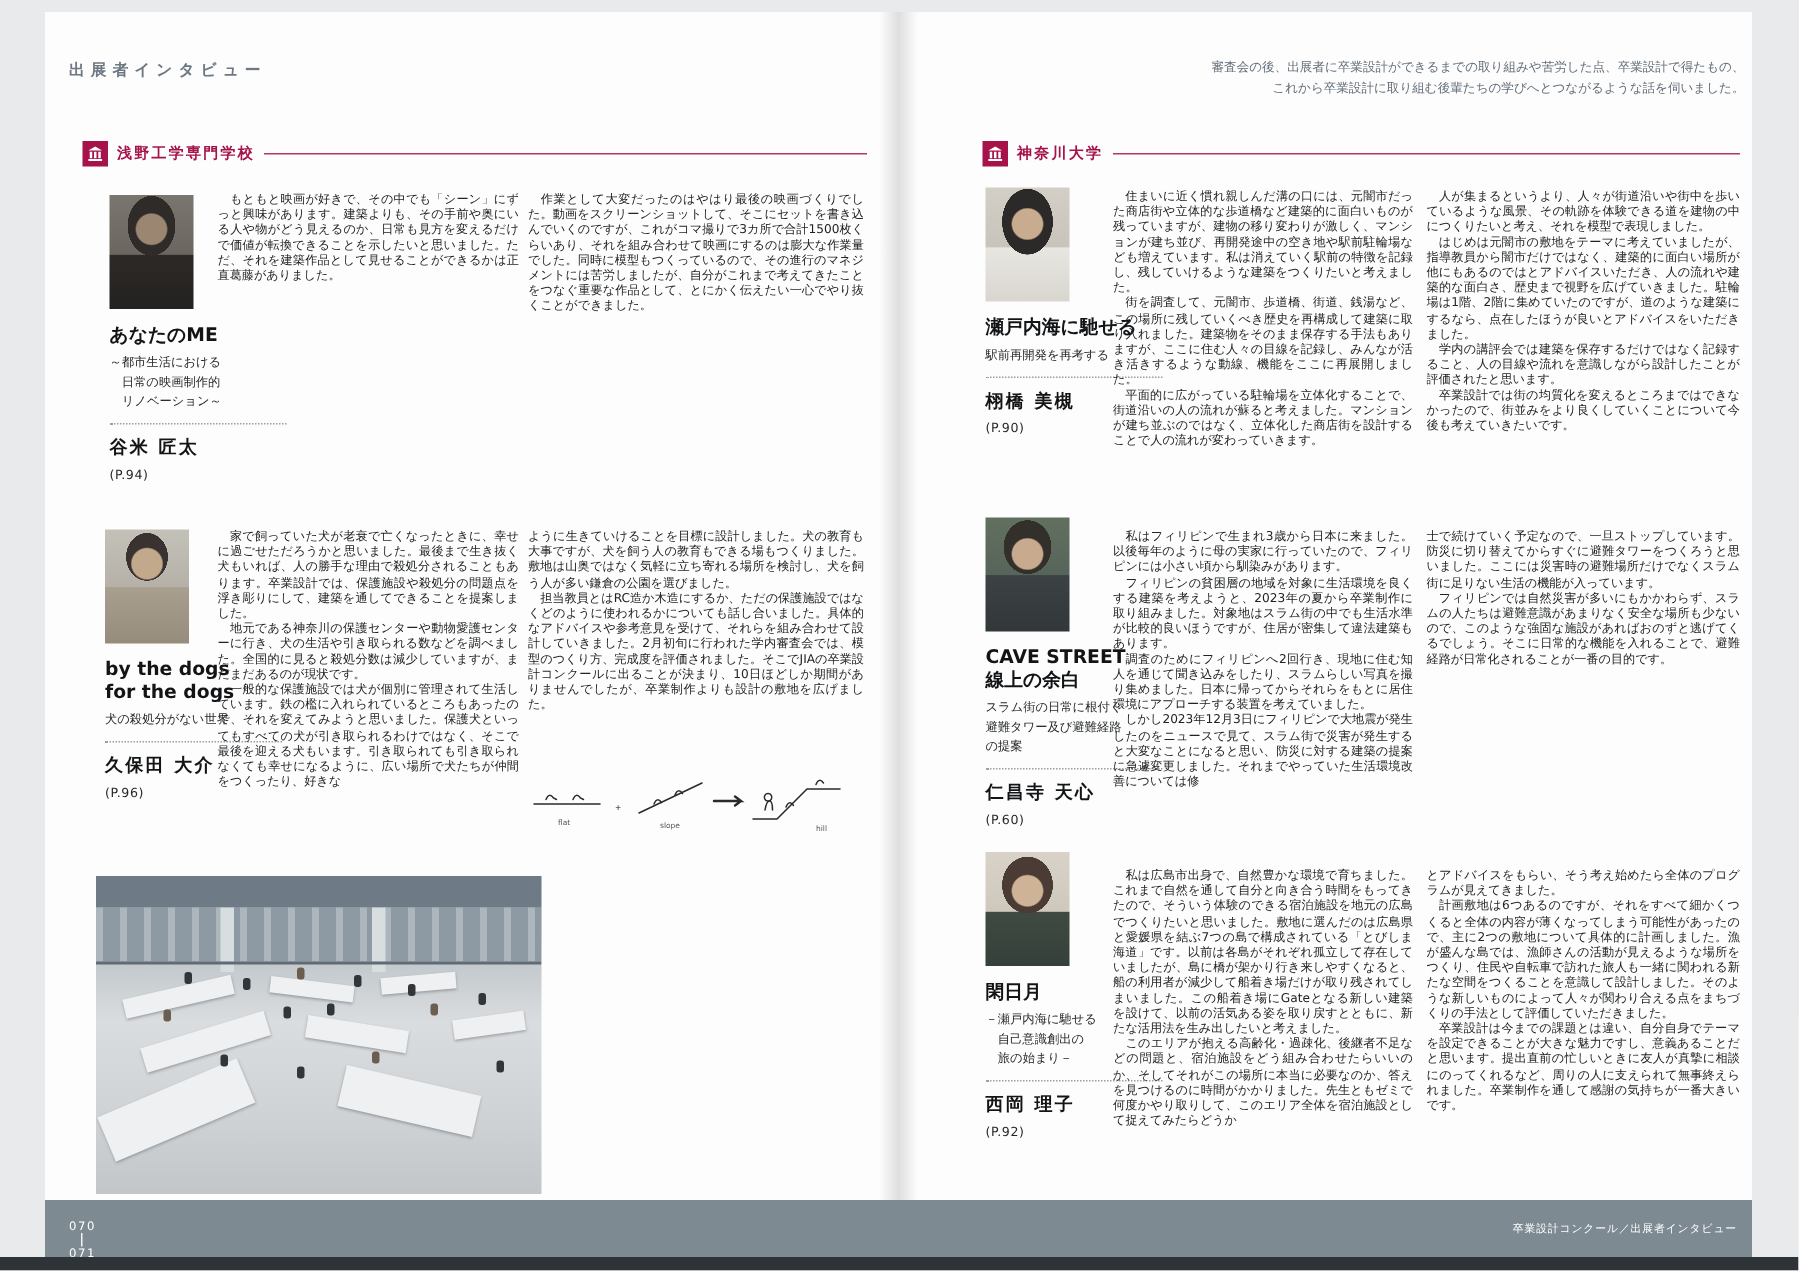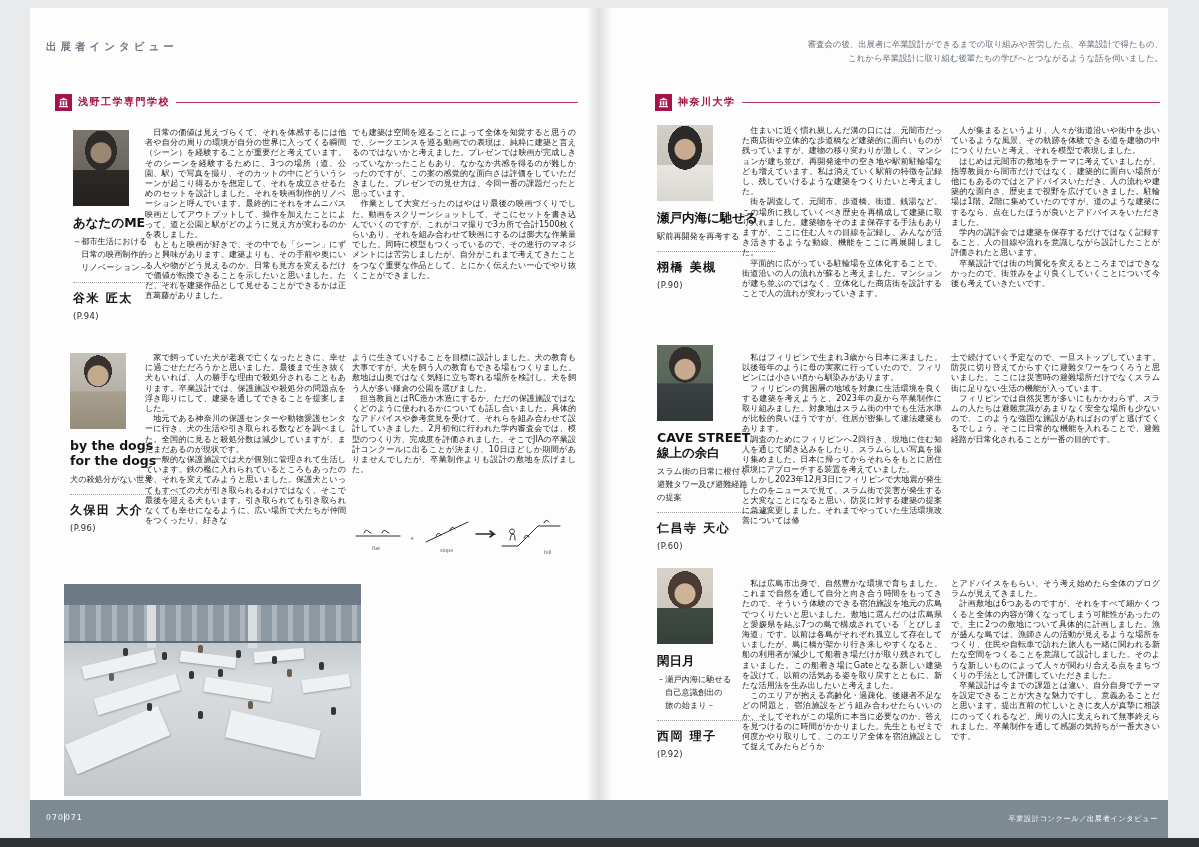"日常の価値は見えづらくて、それを体感するには他者や自分の周りの環境が自分の世界に" p { html: <p> 日常の価値は見えづらくて、それを体感するには他者や自分の周りの環境が自分の世界に入ってくる瞬間（シーン）を経験することが重要だと考えています。そのシーンを経験するために、3つの場所（道、公園、駅）で写真を撮り、そのカットの中にどういうシーンが起こり得るかを想定して、それを成立させるためのセットを設計しました。それを映画制作的リノベーションと呼んでいます。最終的にそれをオムニバス映画としてアウトプットして、操作を加えたことによって、道と公園と駅がどのように見え方が変わるのかを表しました。</p> -> none }
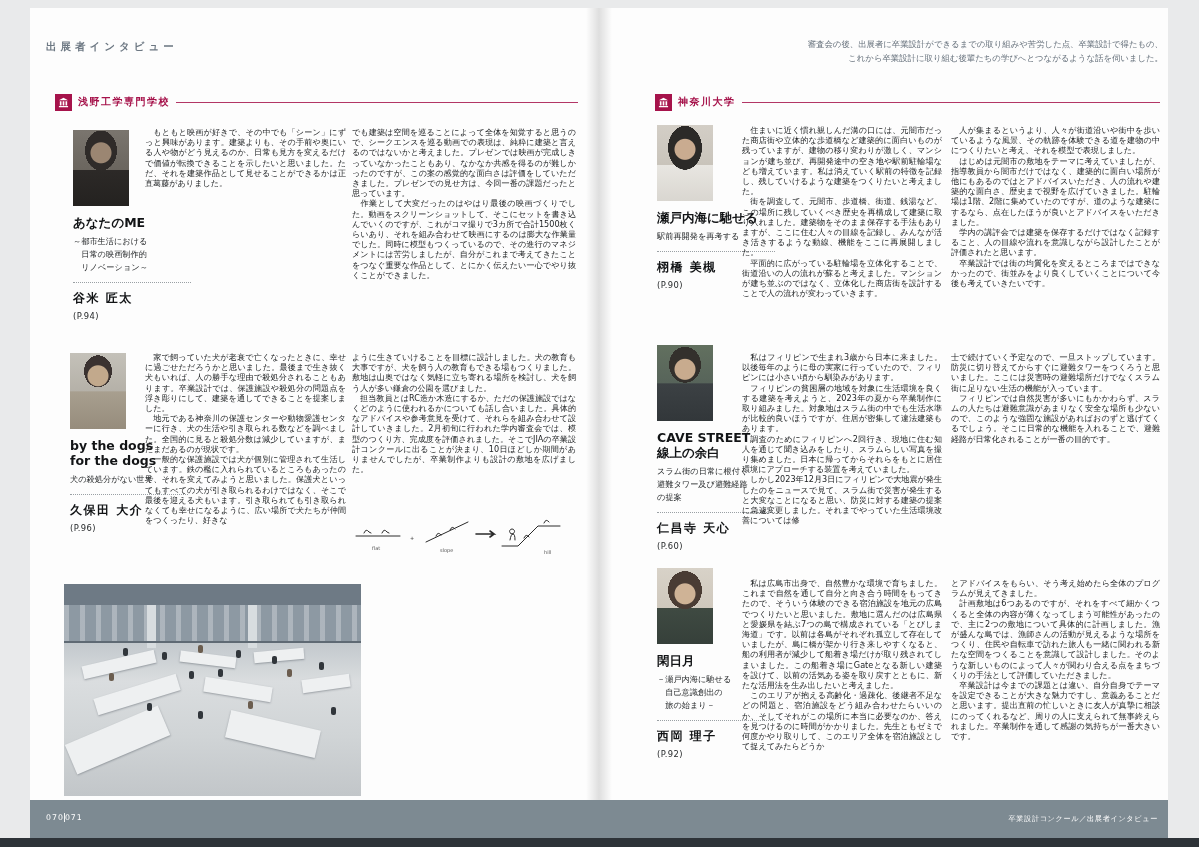"でも建築は空間を巡ることによって全体を知覚すると思うので、シークエンスを巡る動画" p { html: <p>でも建築は空間を巡ることによって全体を知覚すると思うので、シークエンスを巡る動画での表現は、純粋に建築と言えるのではないかと考えました。プレゼンでは映画が完成しきっていなかったこともあり、なかなか共感を得るのが難しかったのですが、この案の感覚的な面白さは評価をしていただきました。プレゼンでの見せ方は、今回一番の課題だったと思っています。</p> -> none }
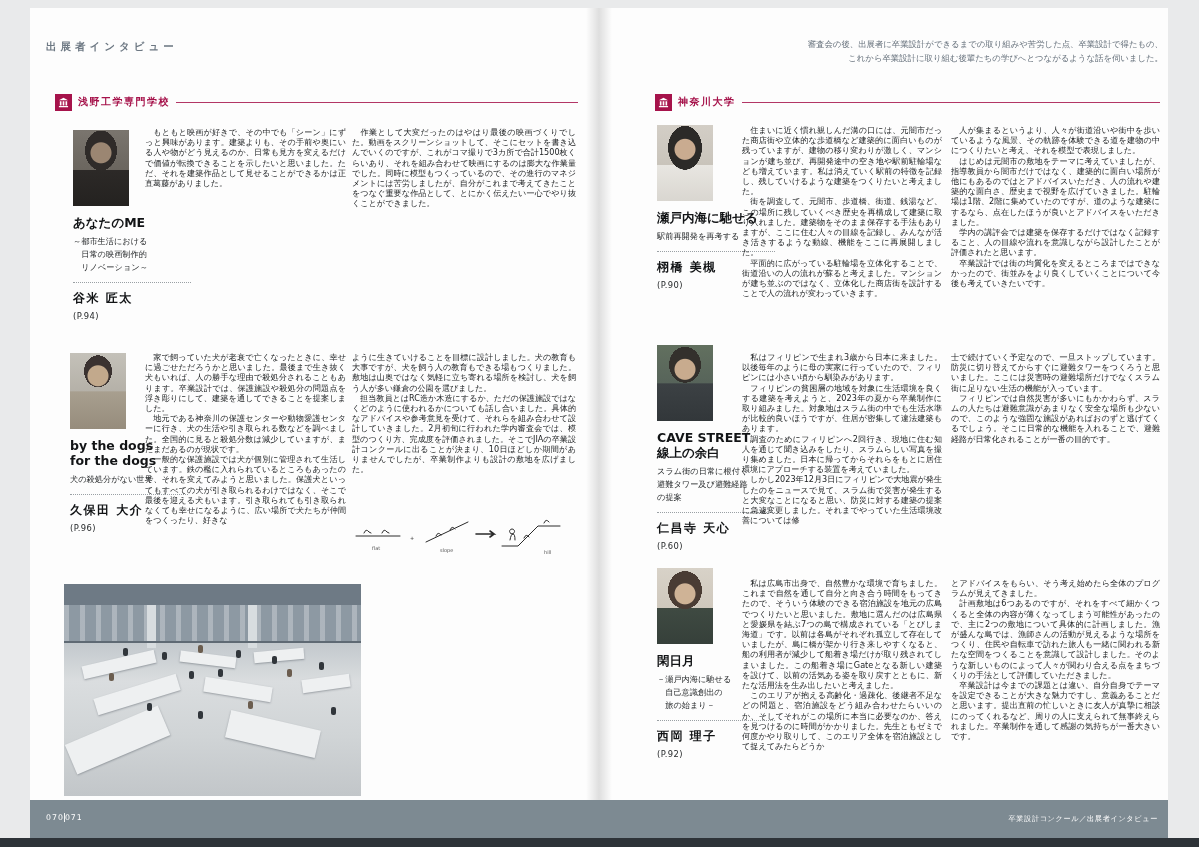"070" .f-left { flex-direction: none -> column }
